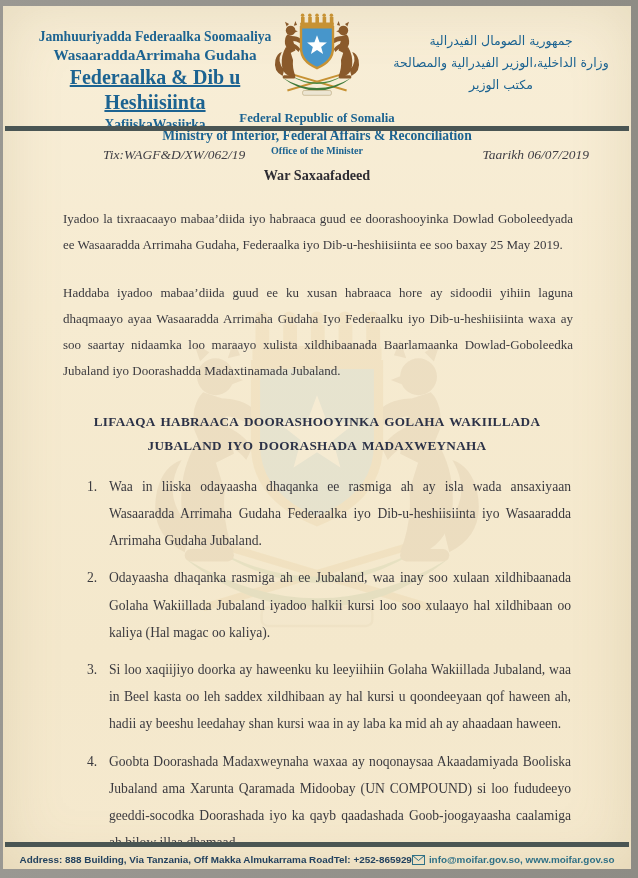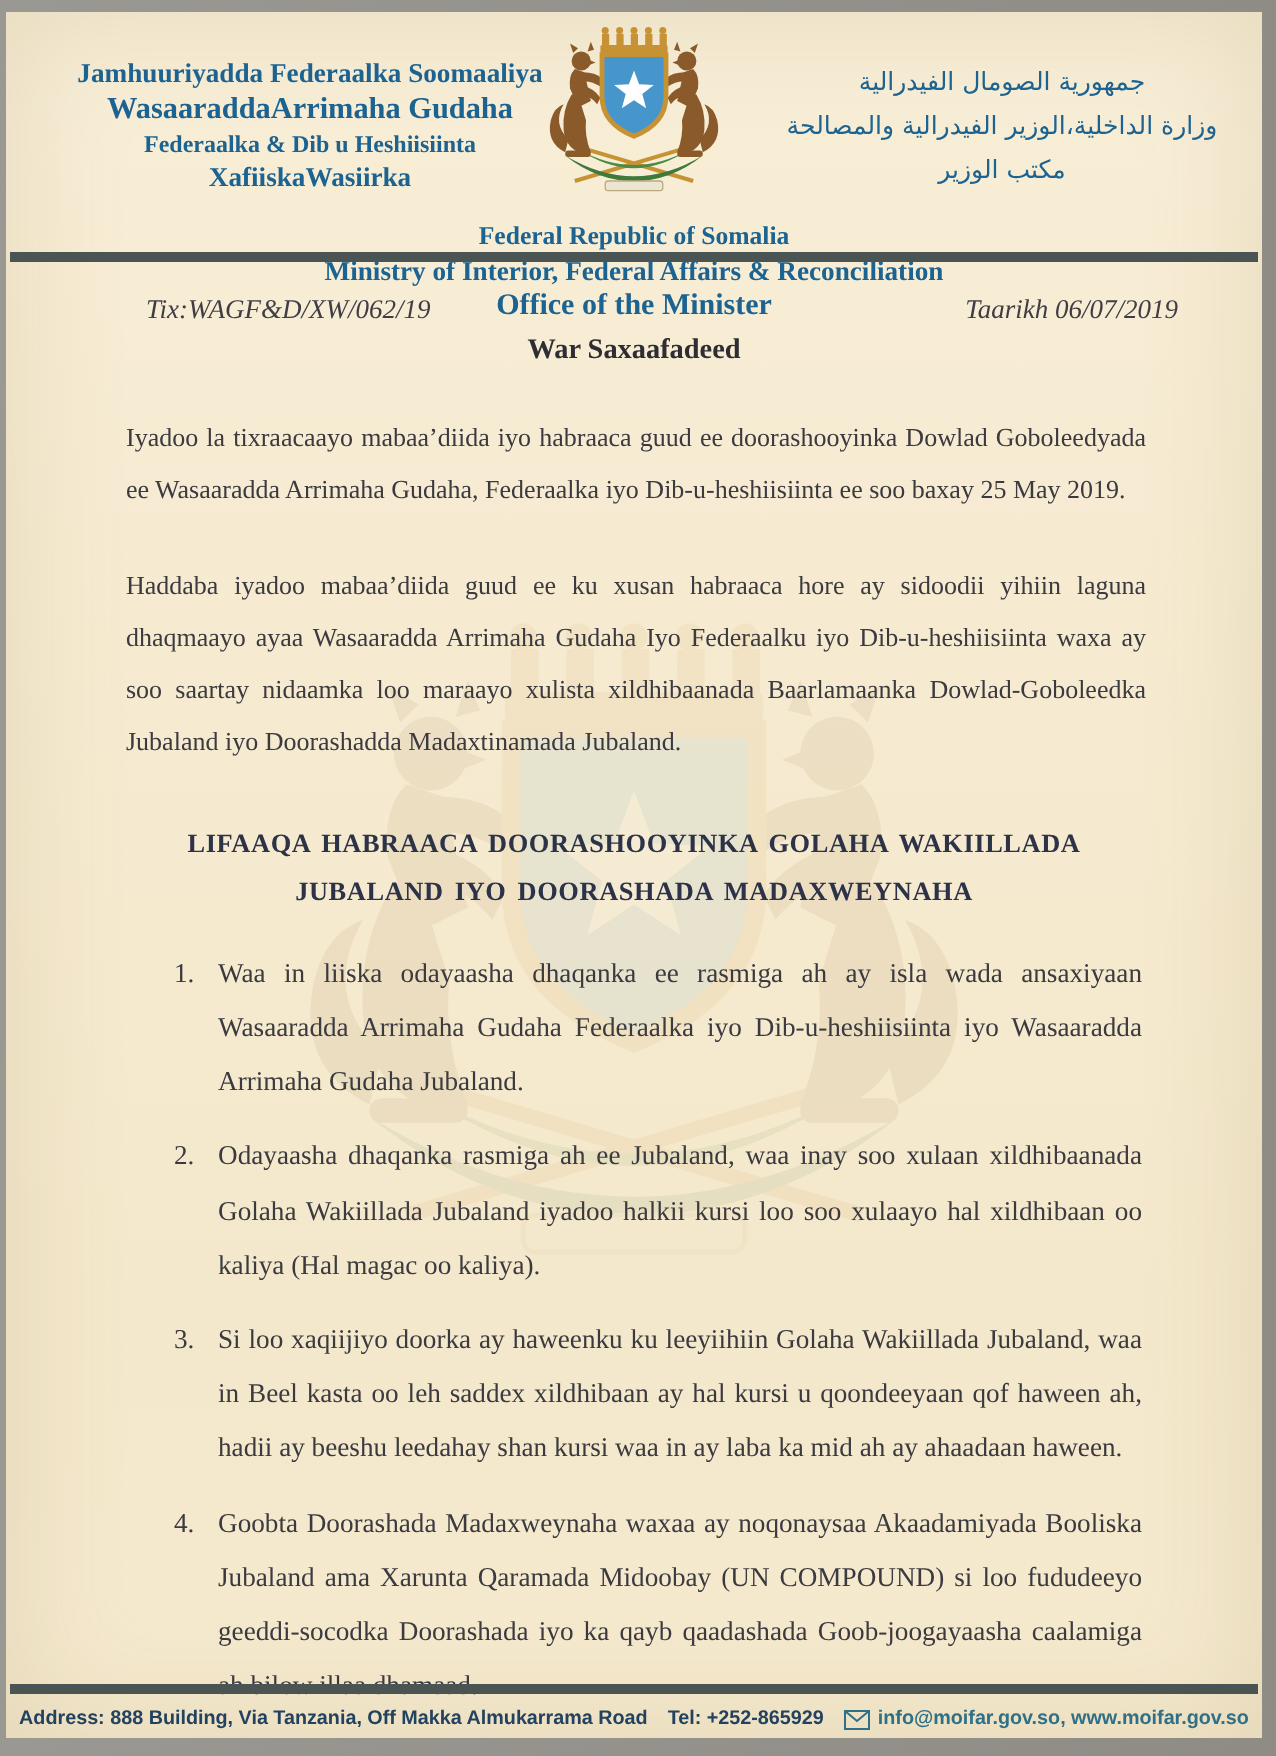"Federaalka & Dib u Heshiisiinta" .somali-block .l3 { font-size: 12px -> 20px; text-decoration: none -> underline }
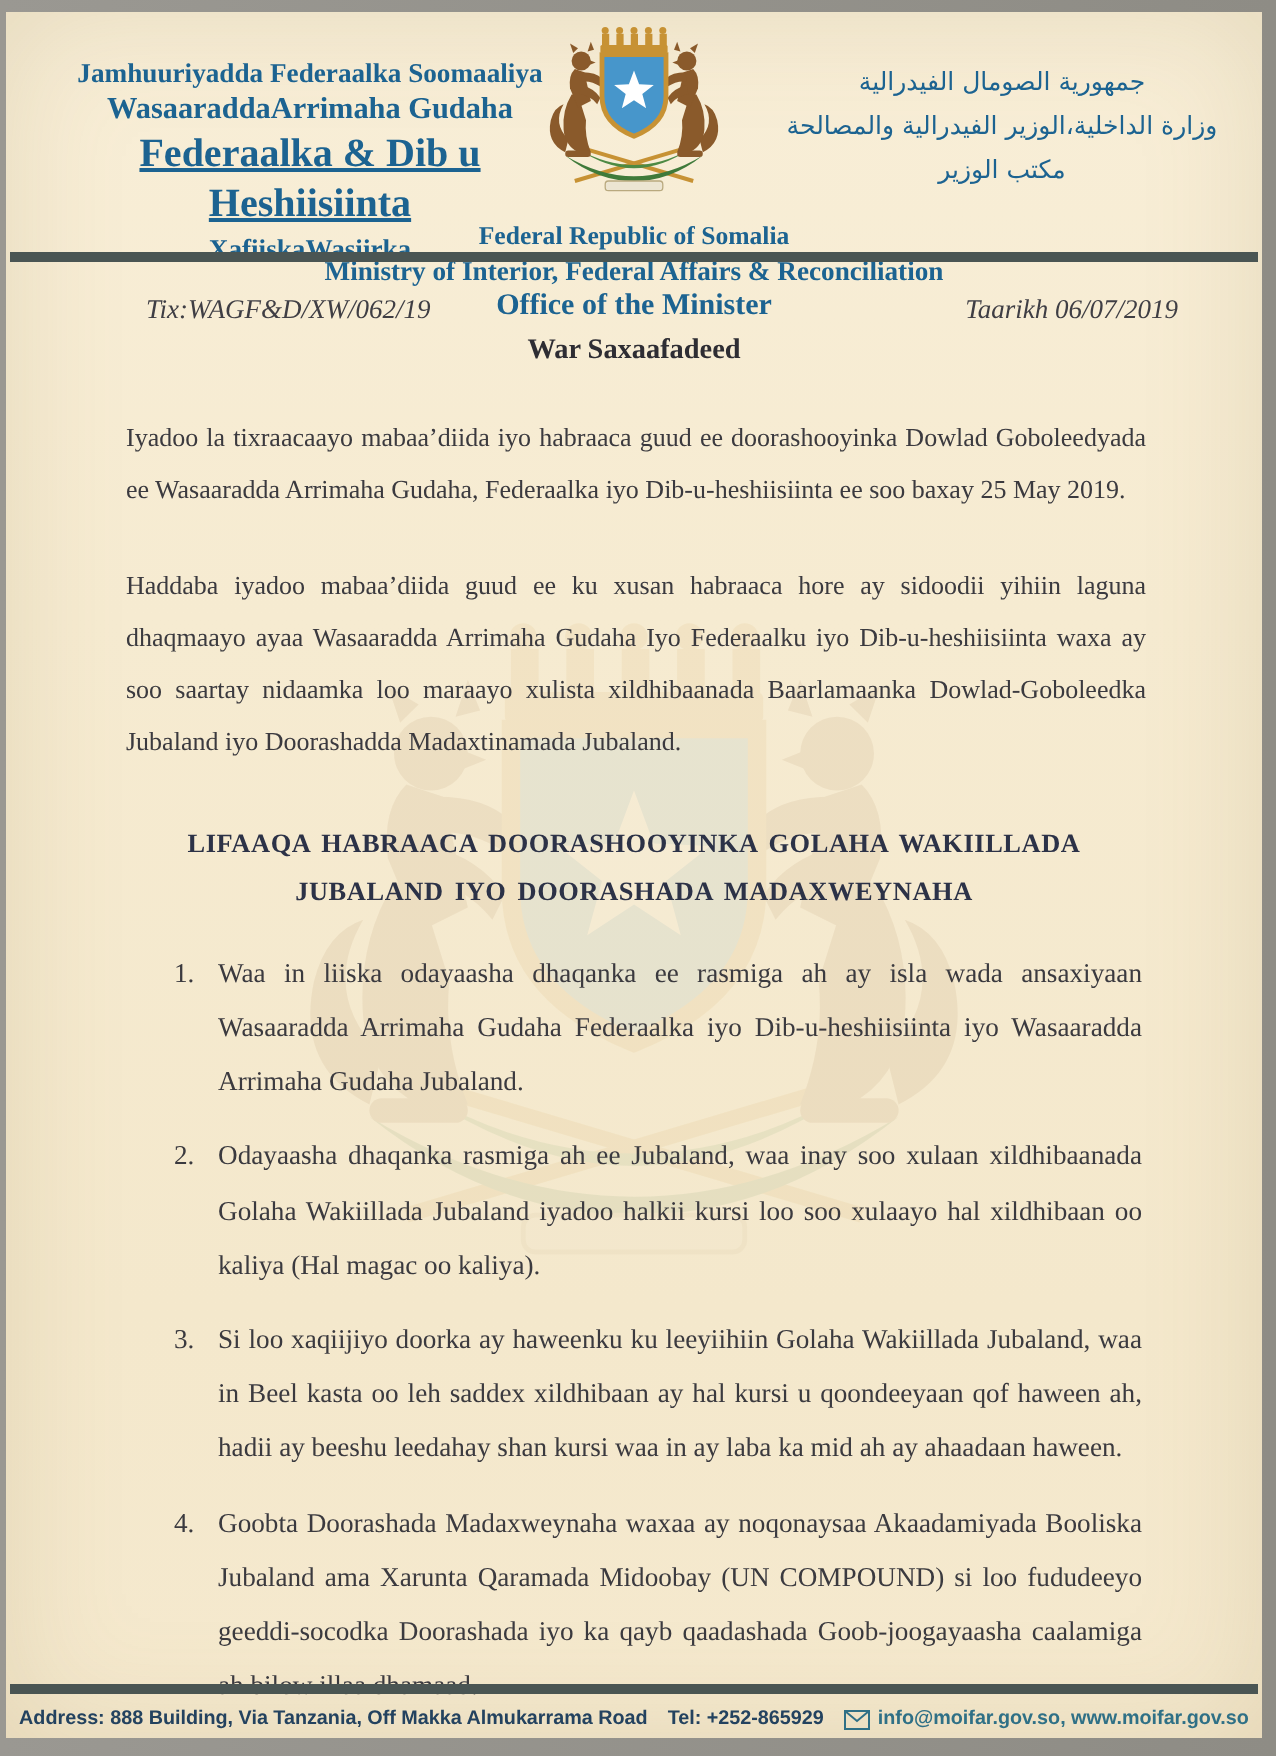"Tix:WAGF&D/XW/062/19" .refrow { margin: 16px 42px 0 70px -> 16px 42px 0 100px }
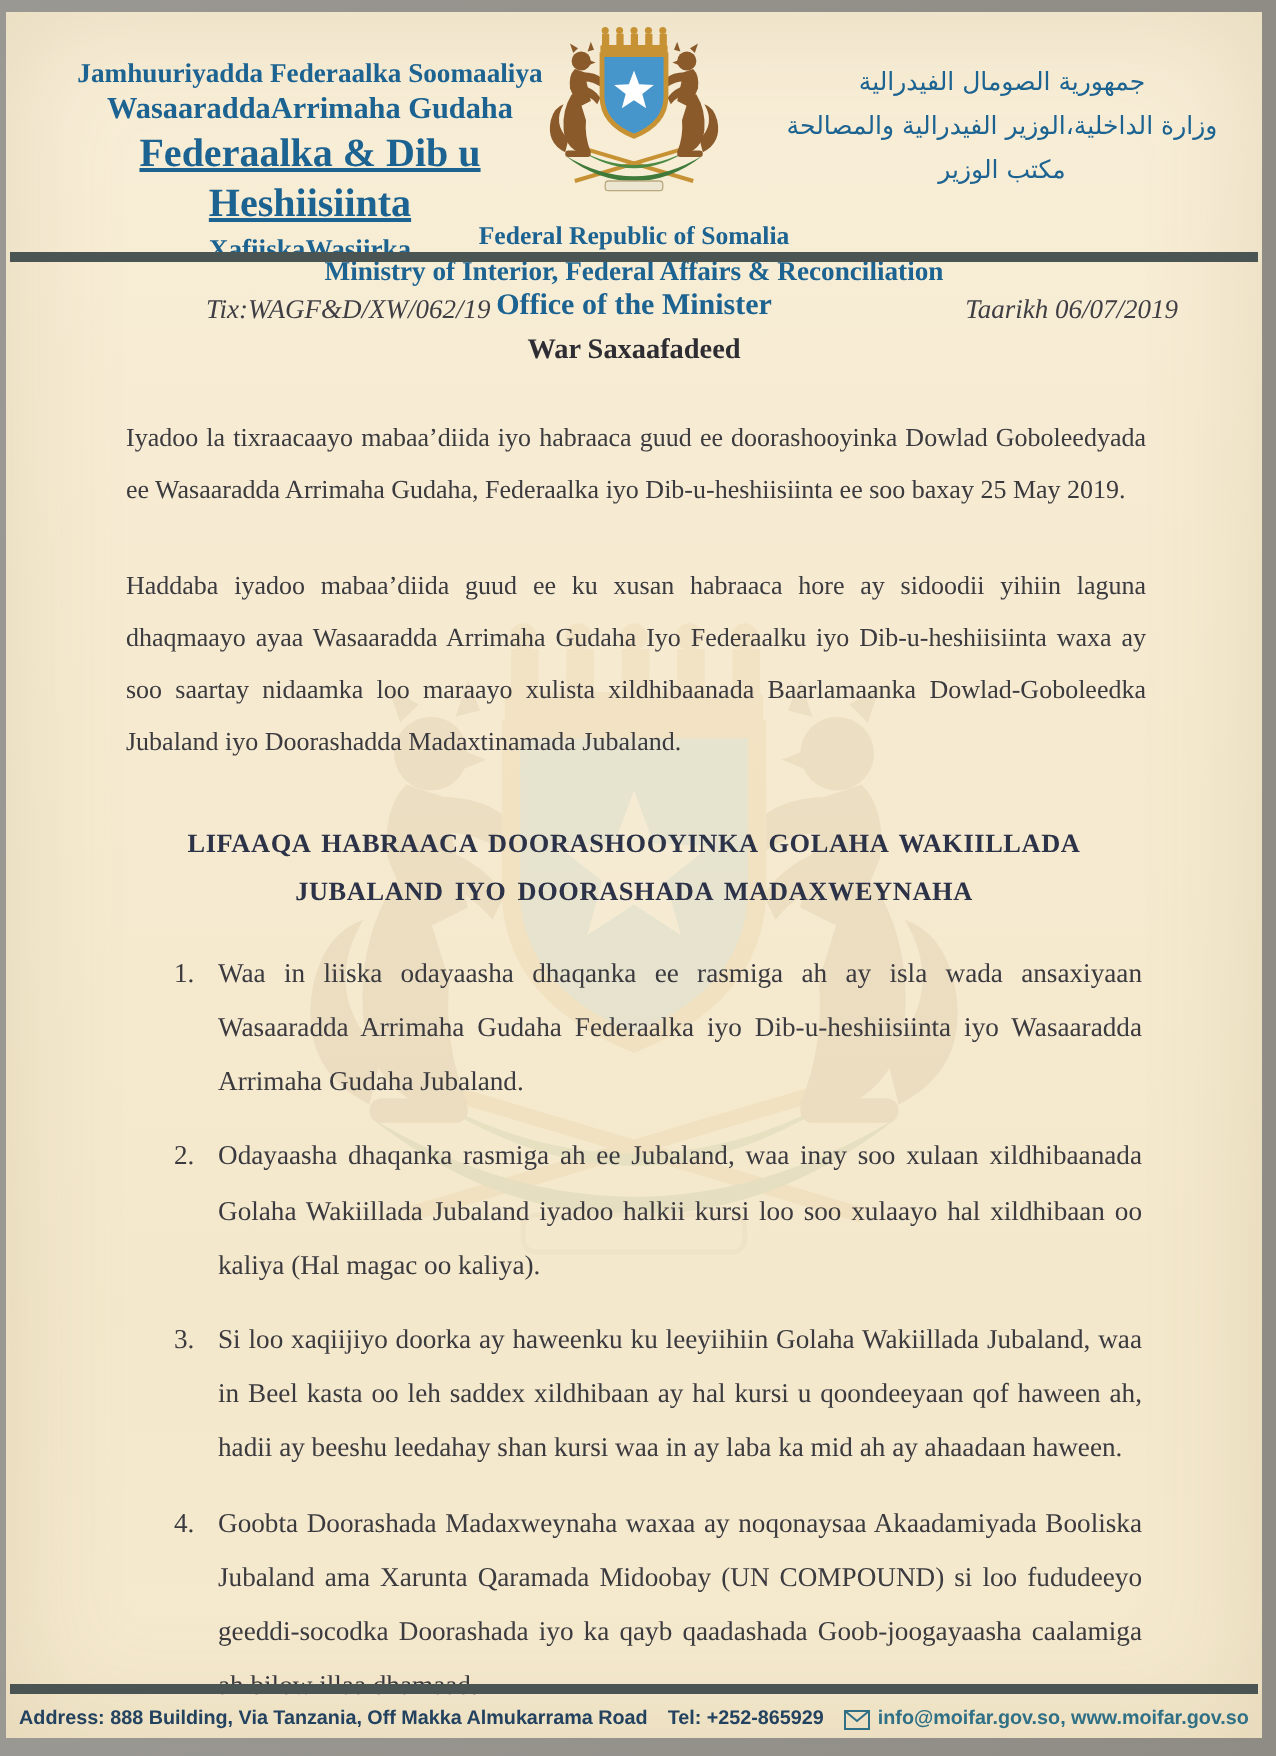"Office of the Minister" .english-block .e3 { font-size: 15px -> 10px }
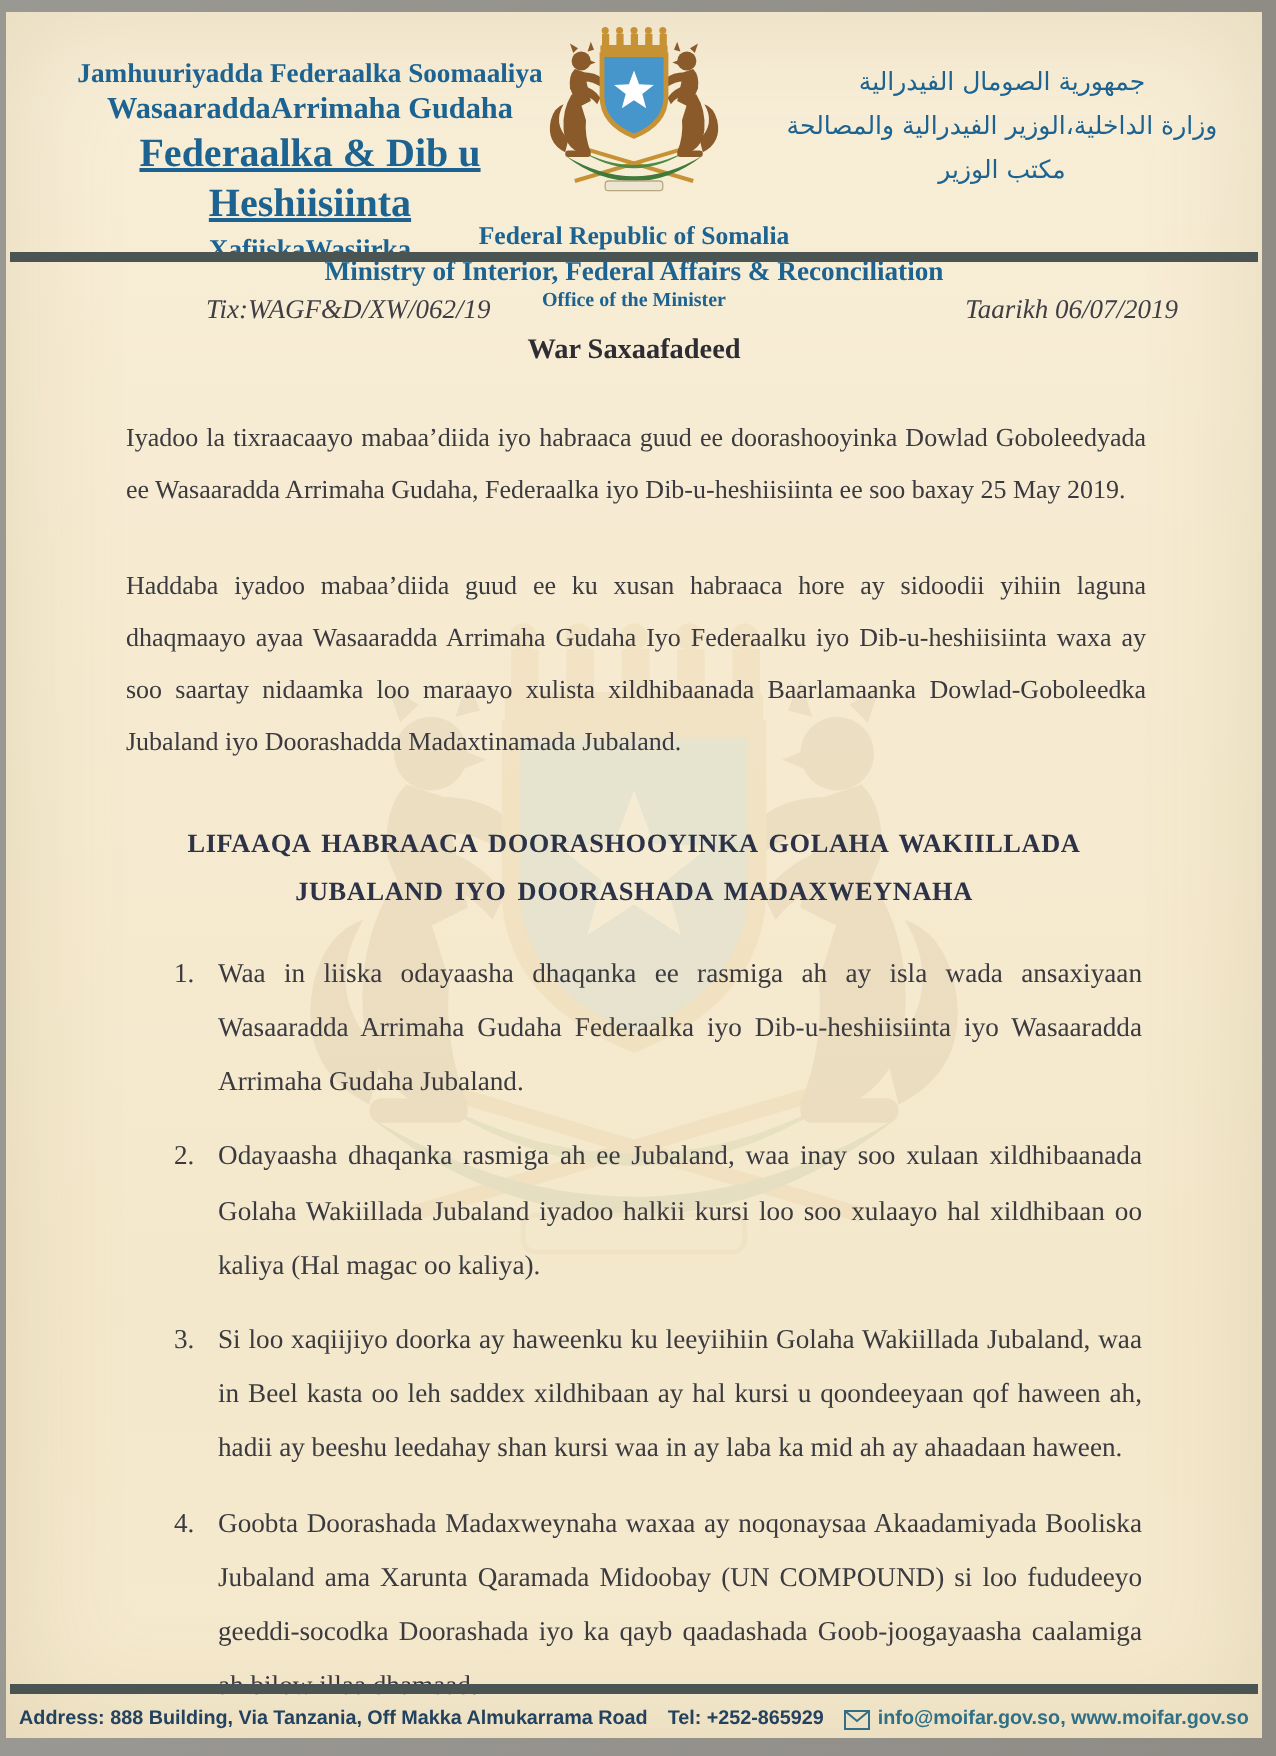"Address: 888 Building, Via Tanzania," .footer-text { gap: 10px -> none }
